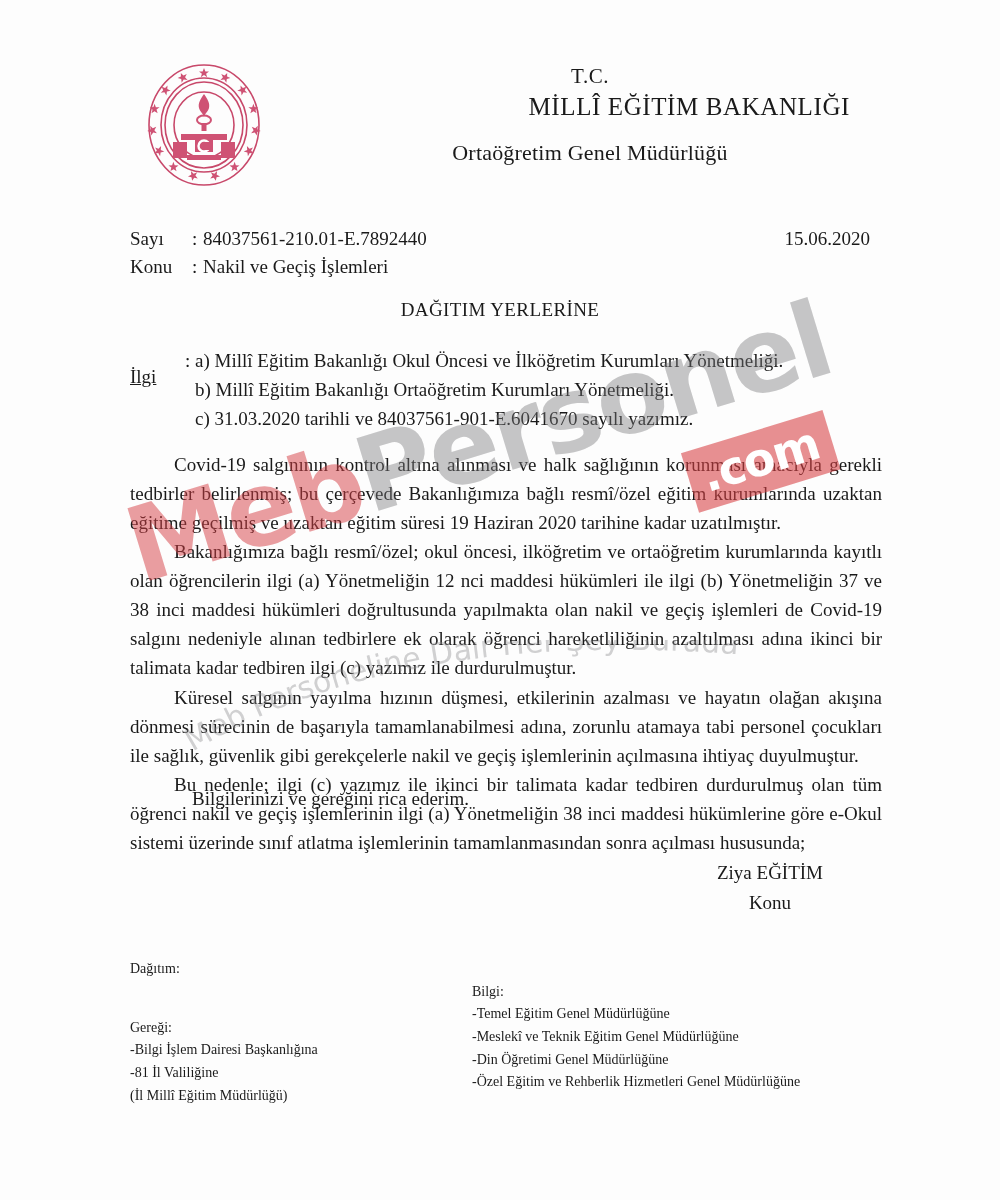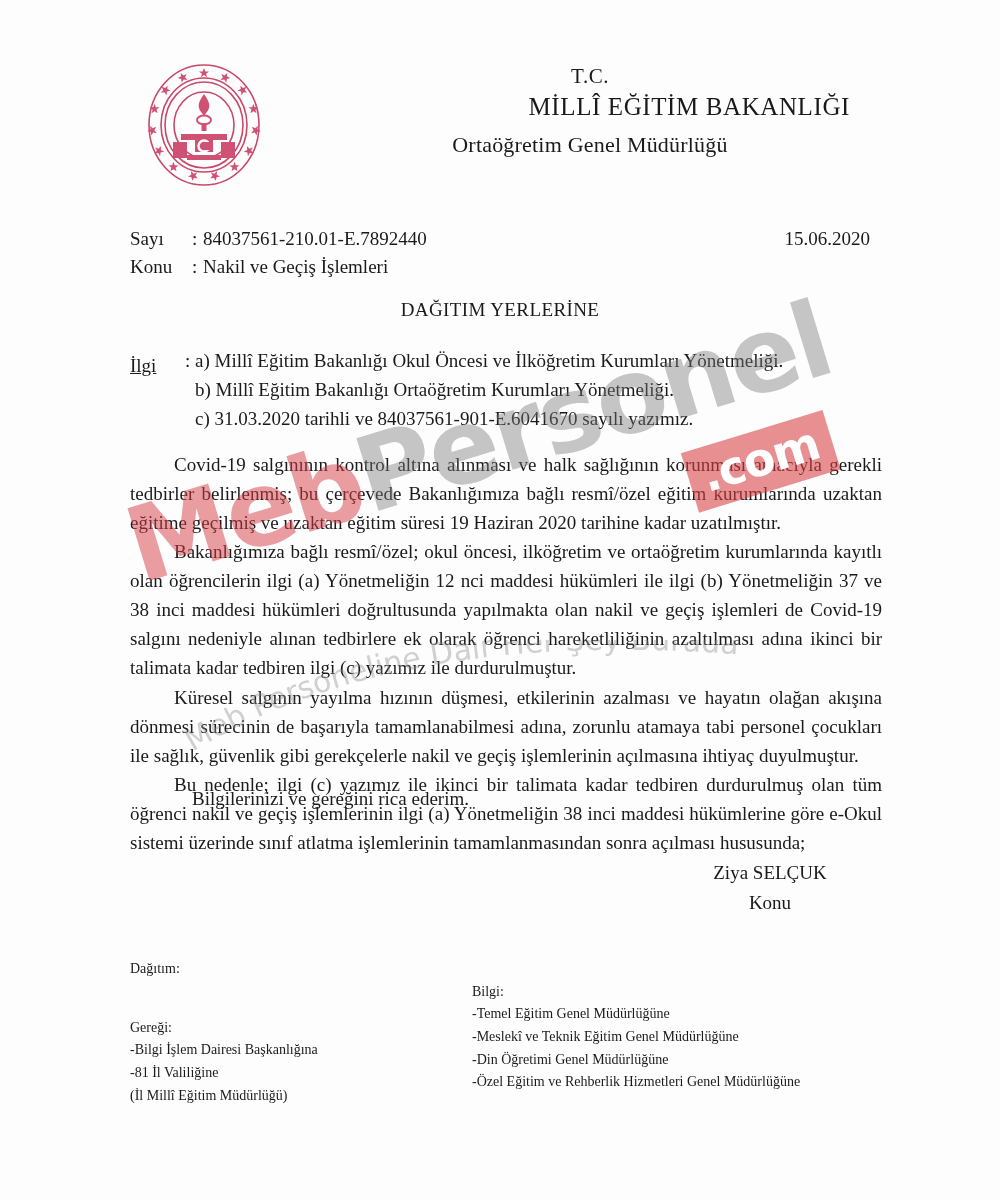"Ortaöğretim Genel Müdürlüğü" .org-dept { margin-top: 6px -> 14px }
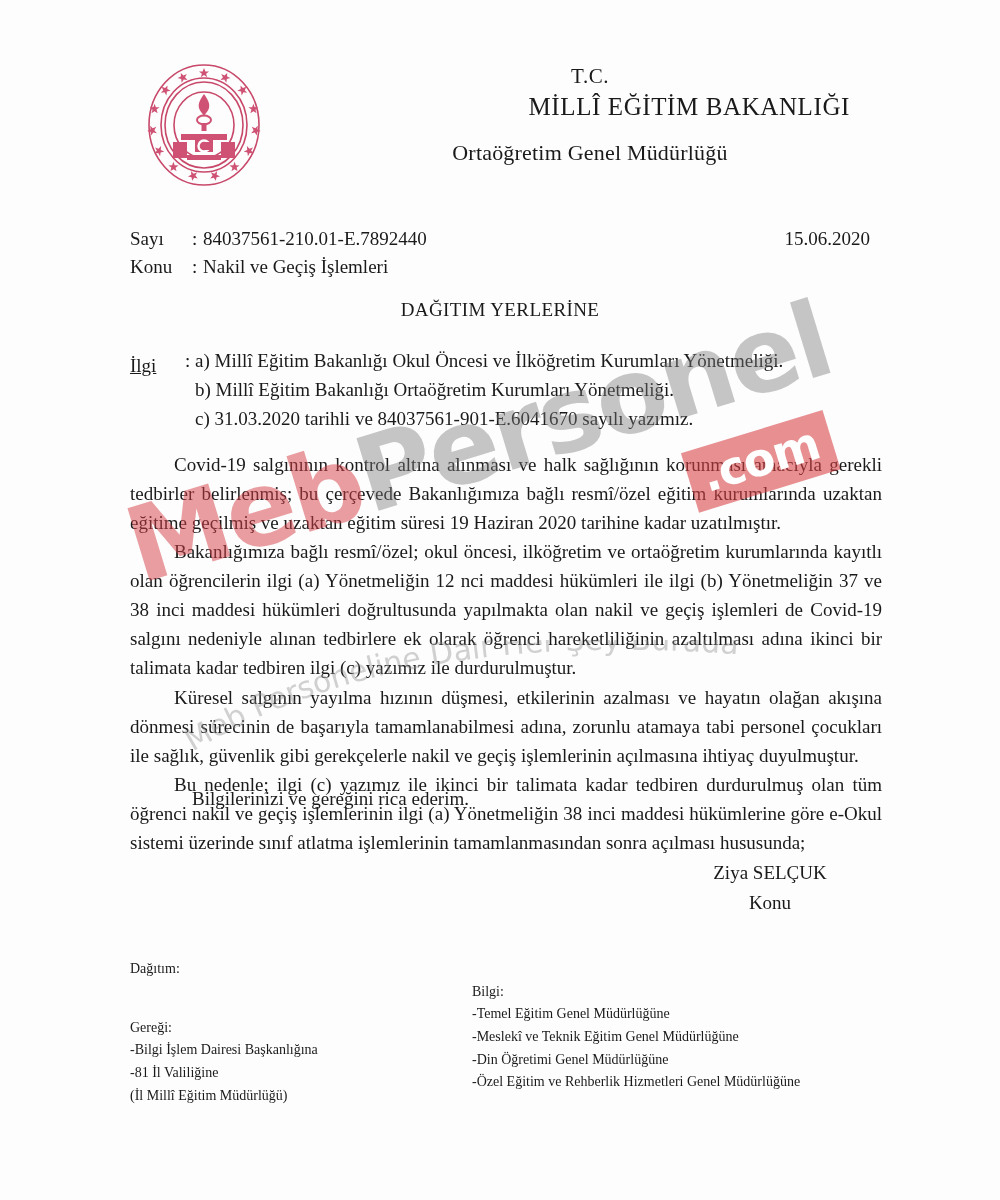"İlgi" .ilgi-label { top: 5px -> 16px }
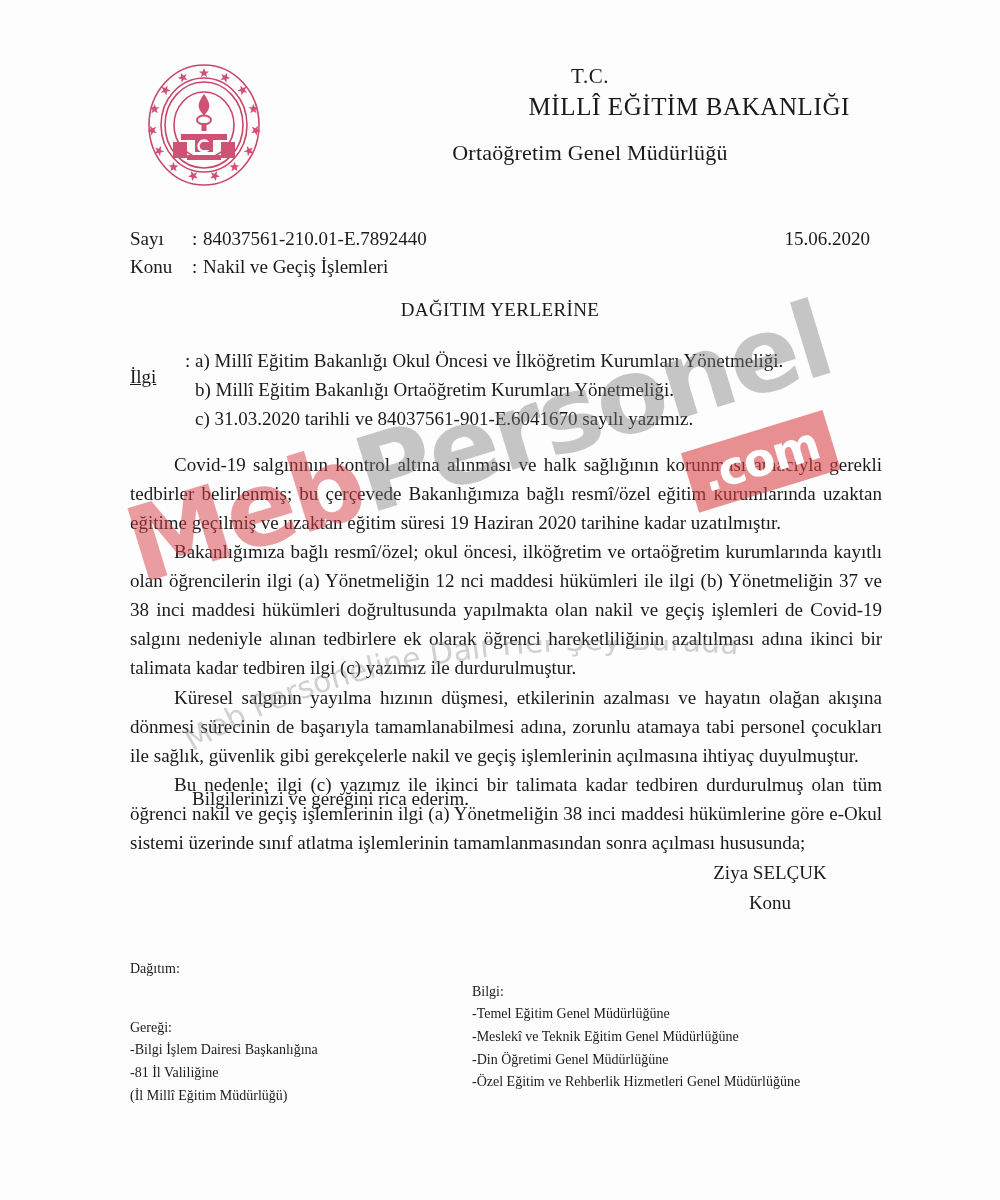"Ziya SELÇUK" div { text: SELÇUK -> EĞİTİM }
